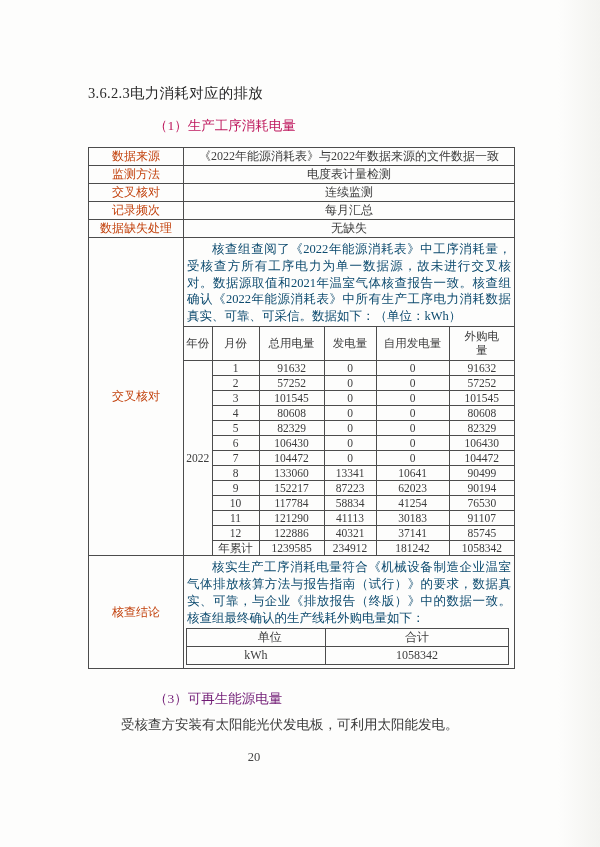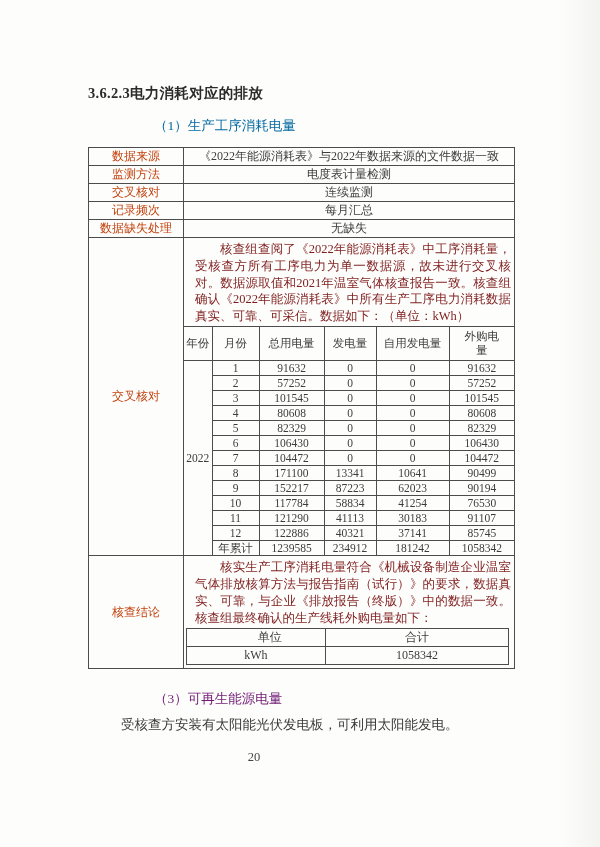"3.6.2.3电力消耗对应的排放" .heading { font-weight: bold -> normal }
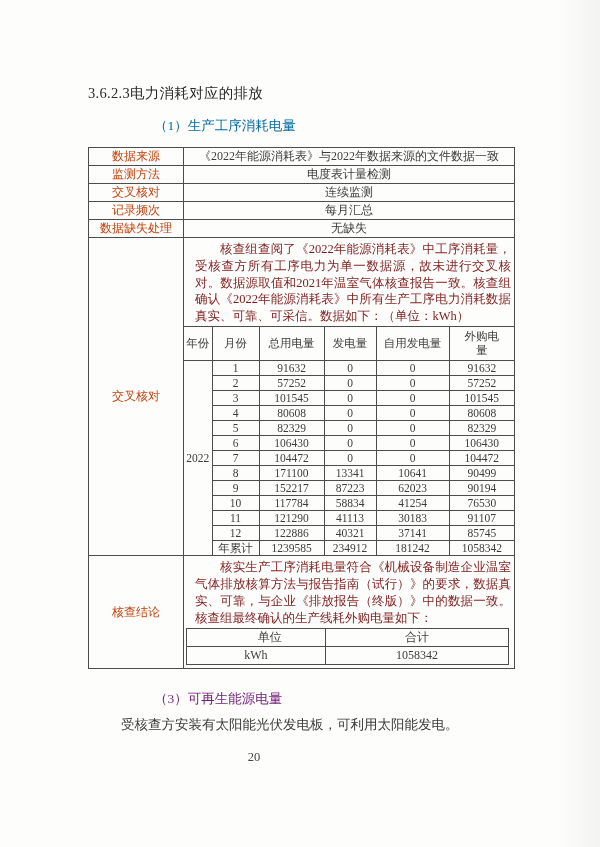"（1）生产工序消耗电量" .subheading { color: #0369a1 -> #be185d }
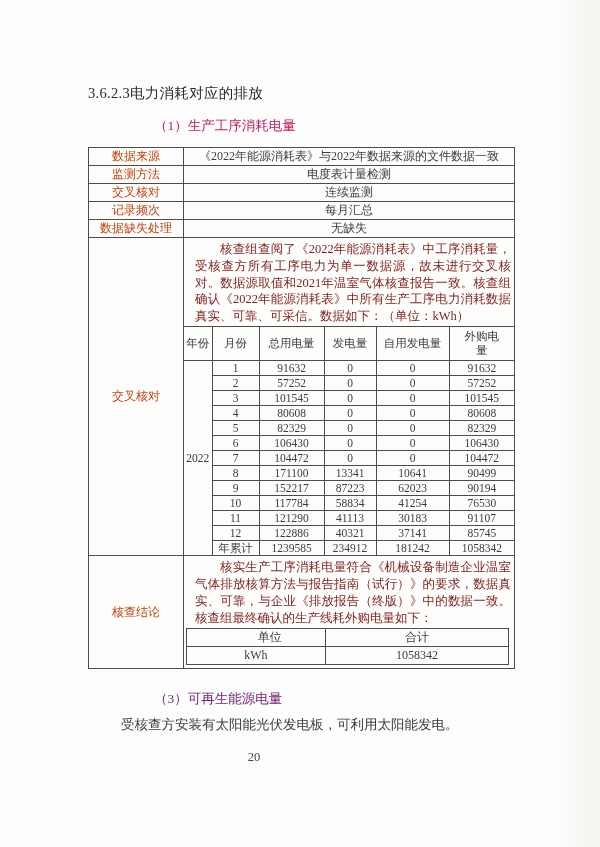"核查组查阅了《2022年能源消耗表》中工序消耗量，受核查方所有工序电力为单一数据" .para { color: #7f1d1d -> #0c4a6e; margin-left: 8px -> none }
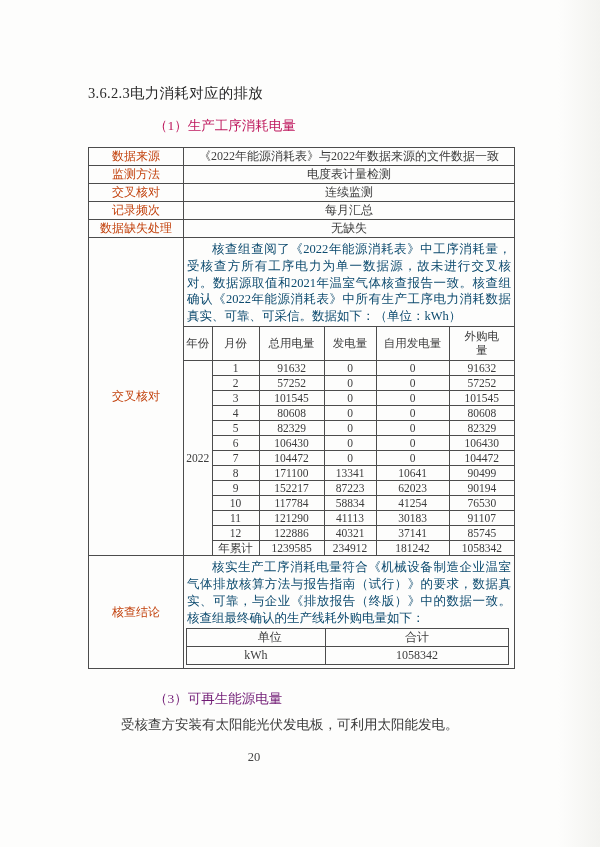"171100" td { text: 171100 -> 133060 }
